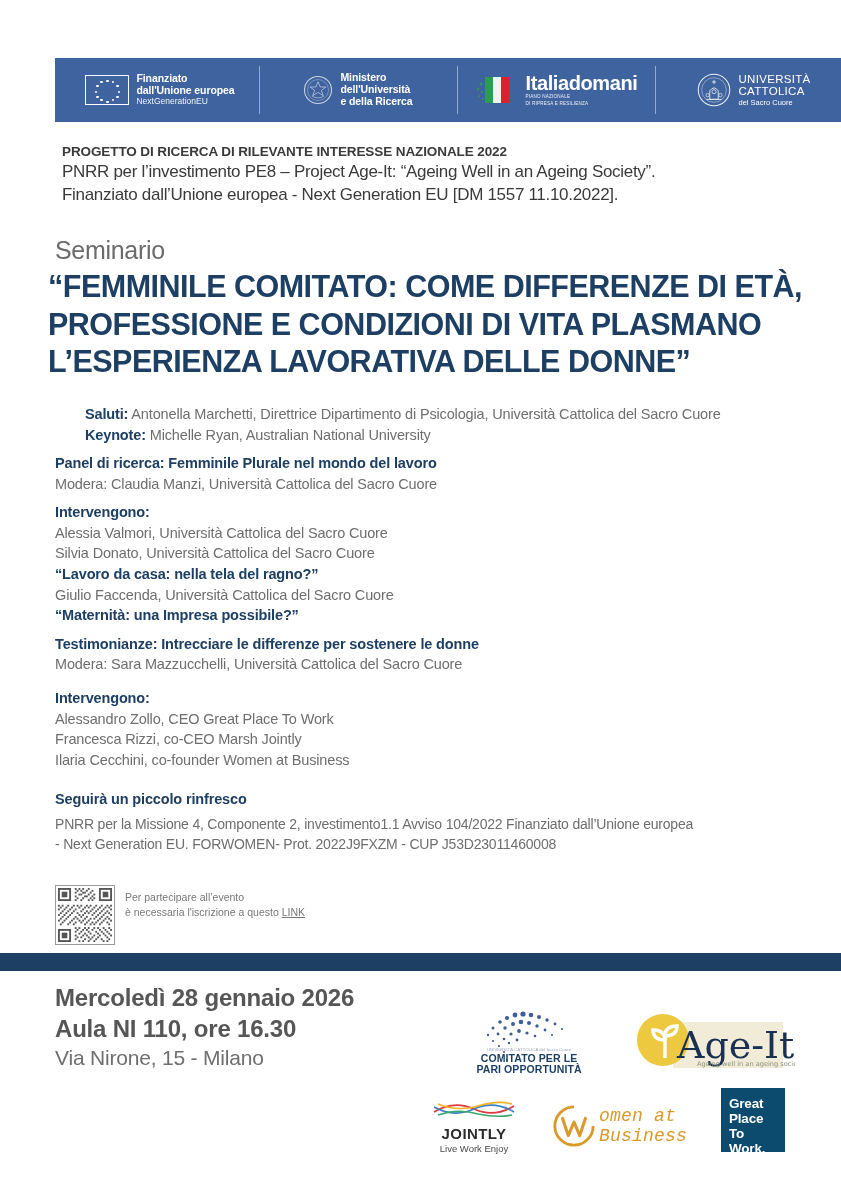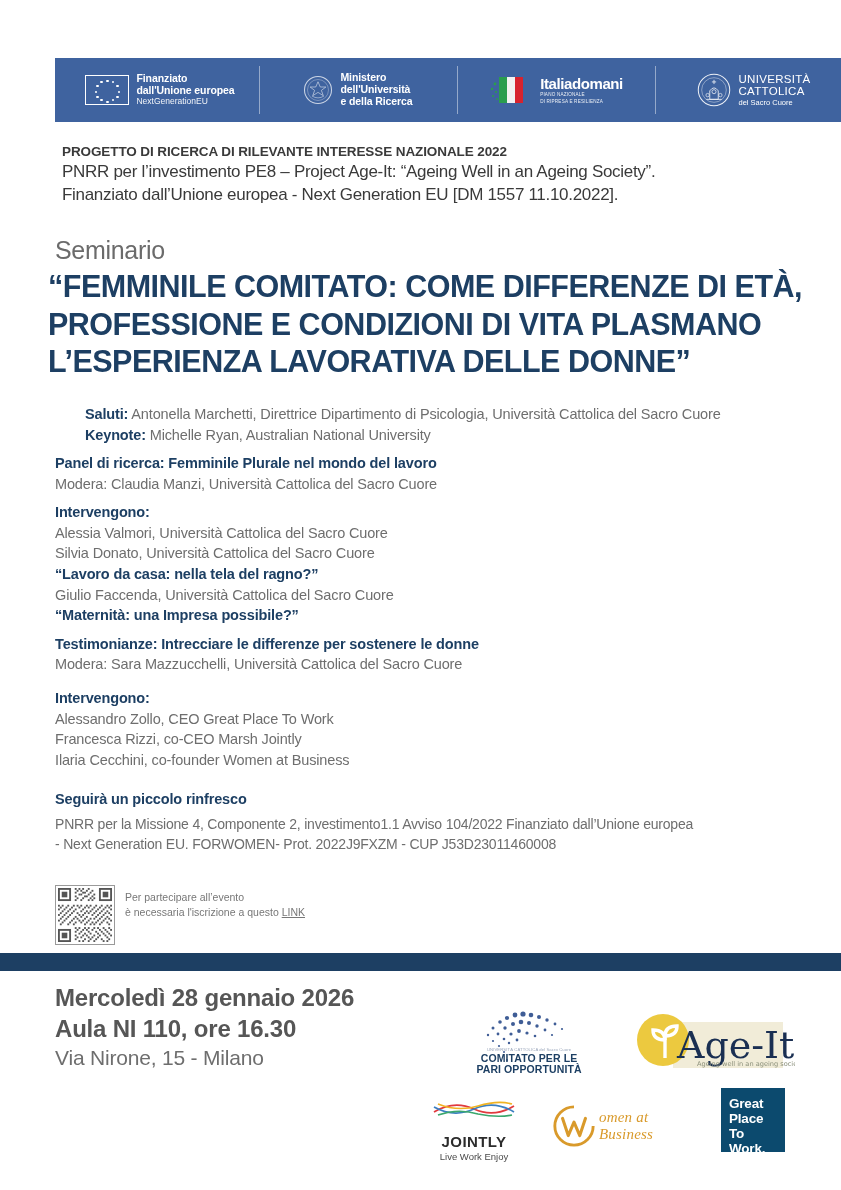"Italiadomani" .italia-text .it-main { font-size: 15px -> 20px }
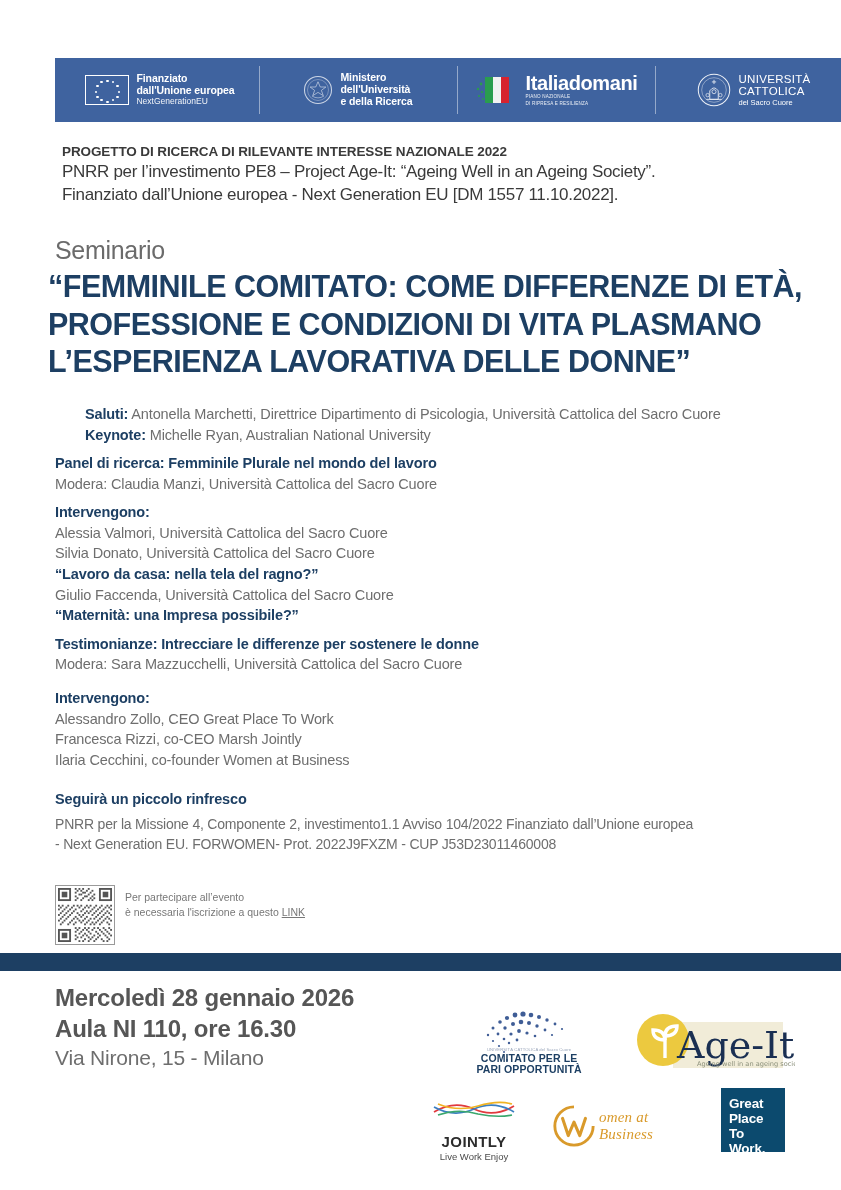"omen at Business" .wab-text { font-family: Liberation Serif, serif -> Liberation Mono, monospace; font-size: 15px -> 18px }
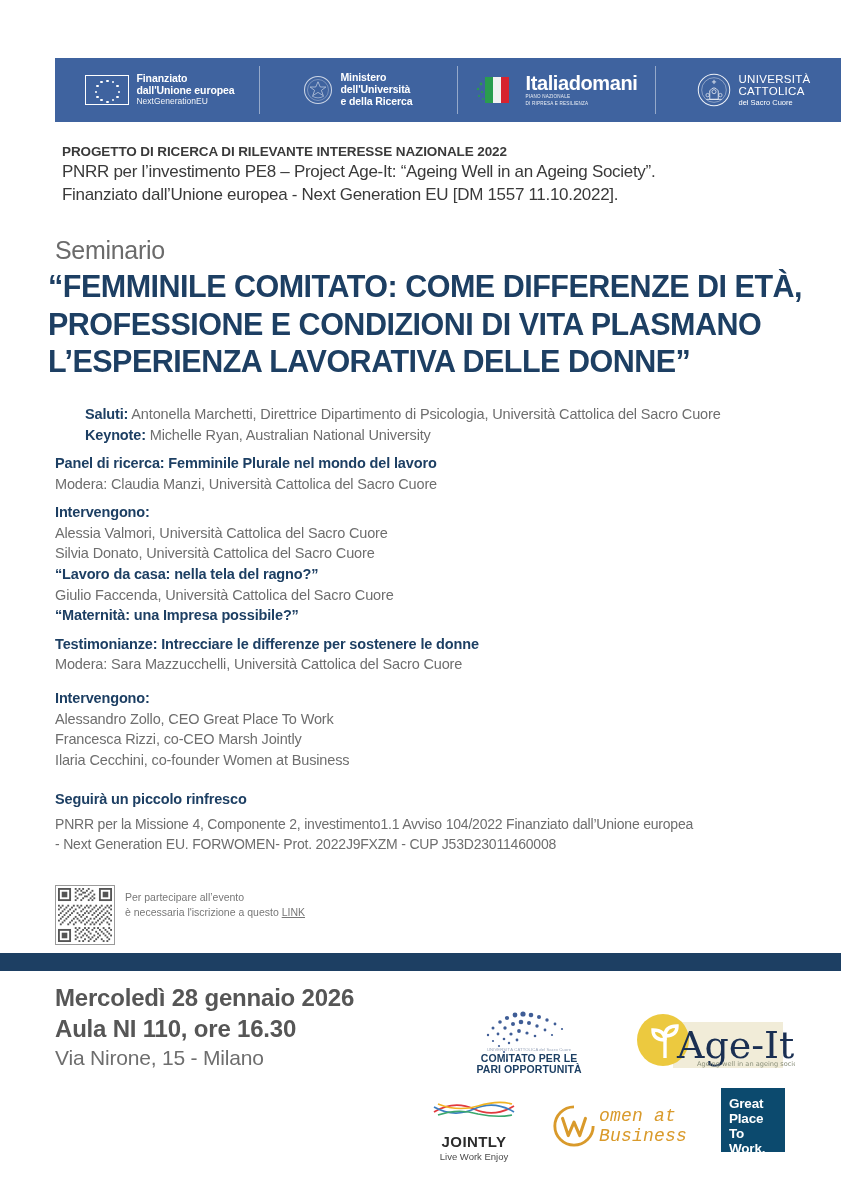"JOINTLY" .jointly-name { margin-top: 9px -> 1px }
